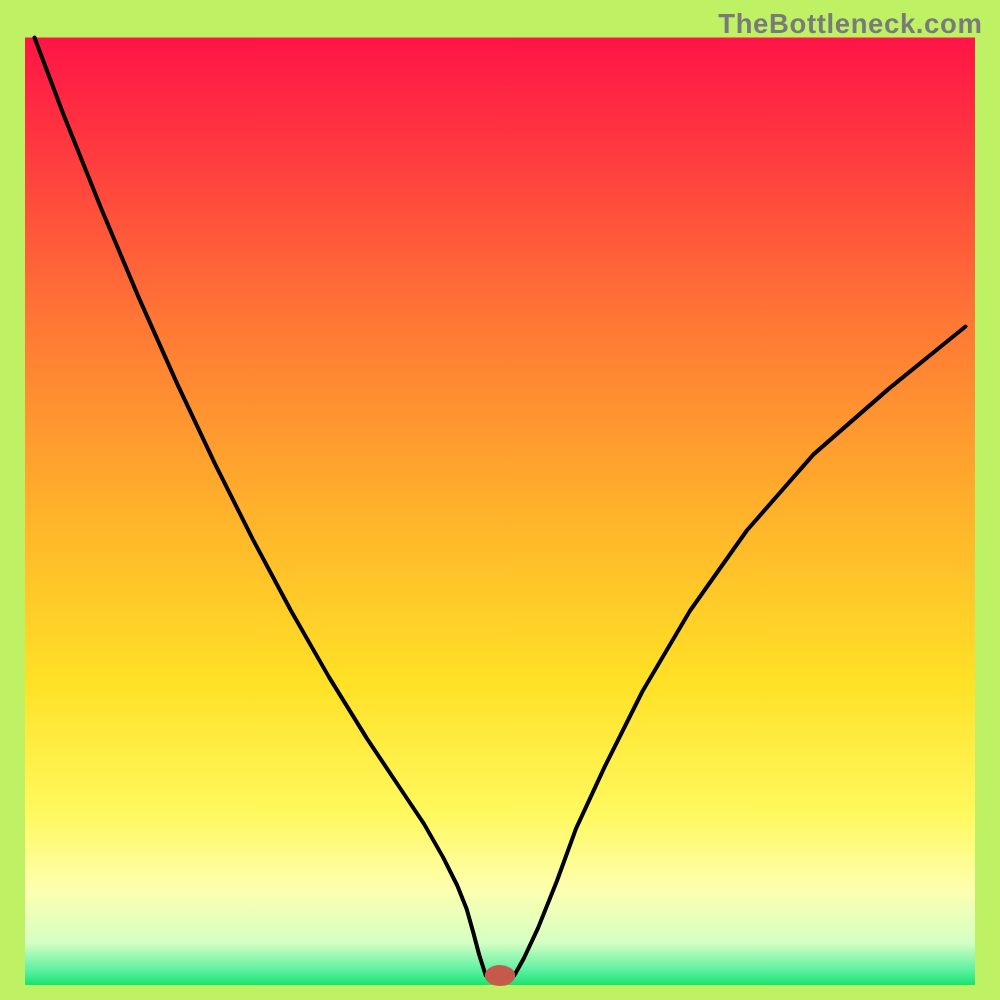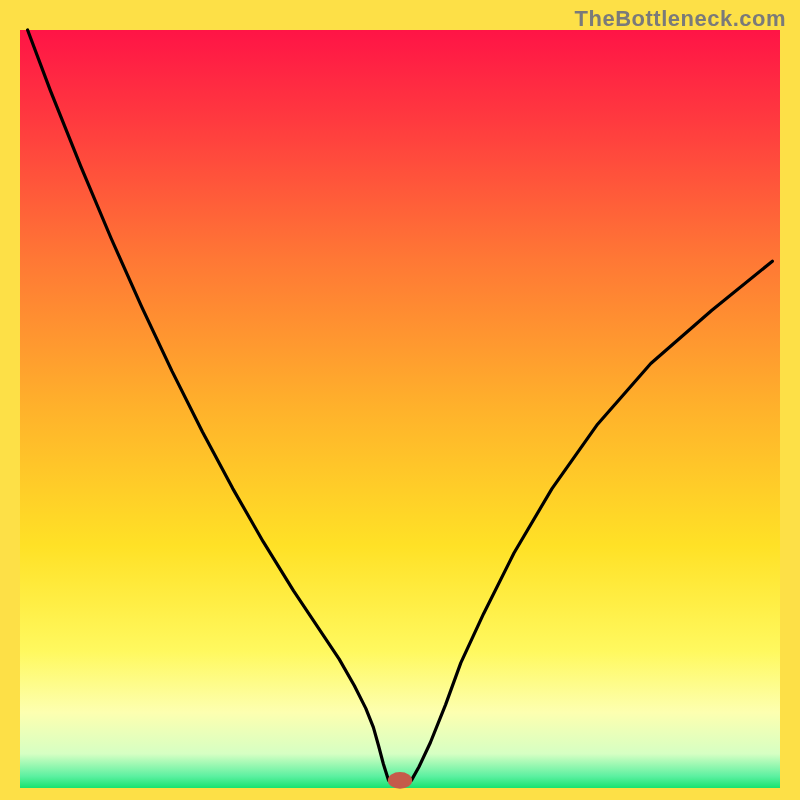"TheBottleneck.com" .frame { background: #fde047 -> #bef264 }
